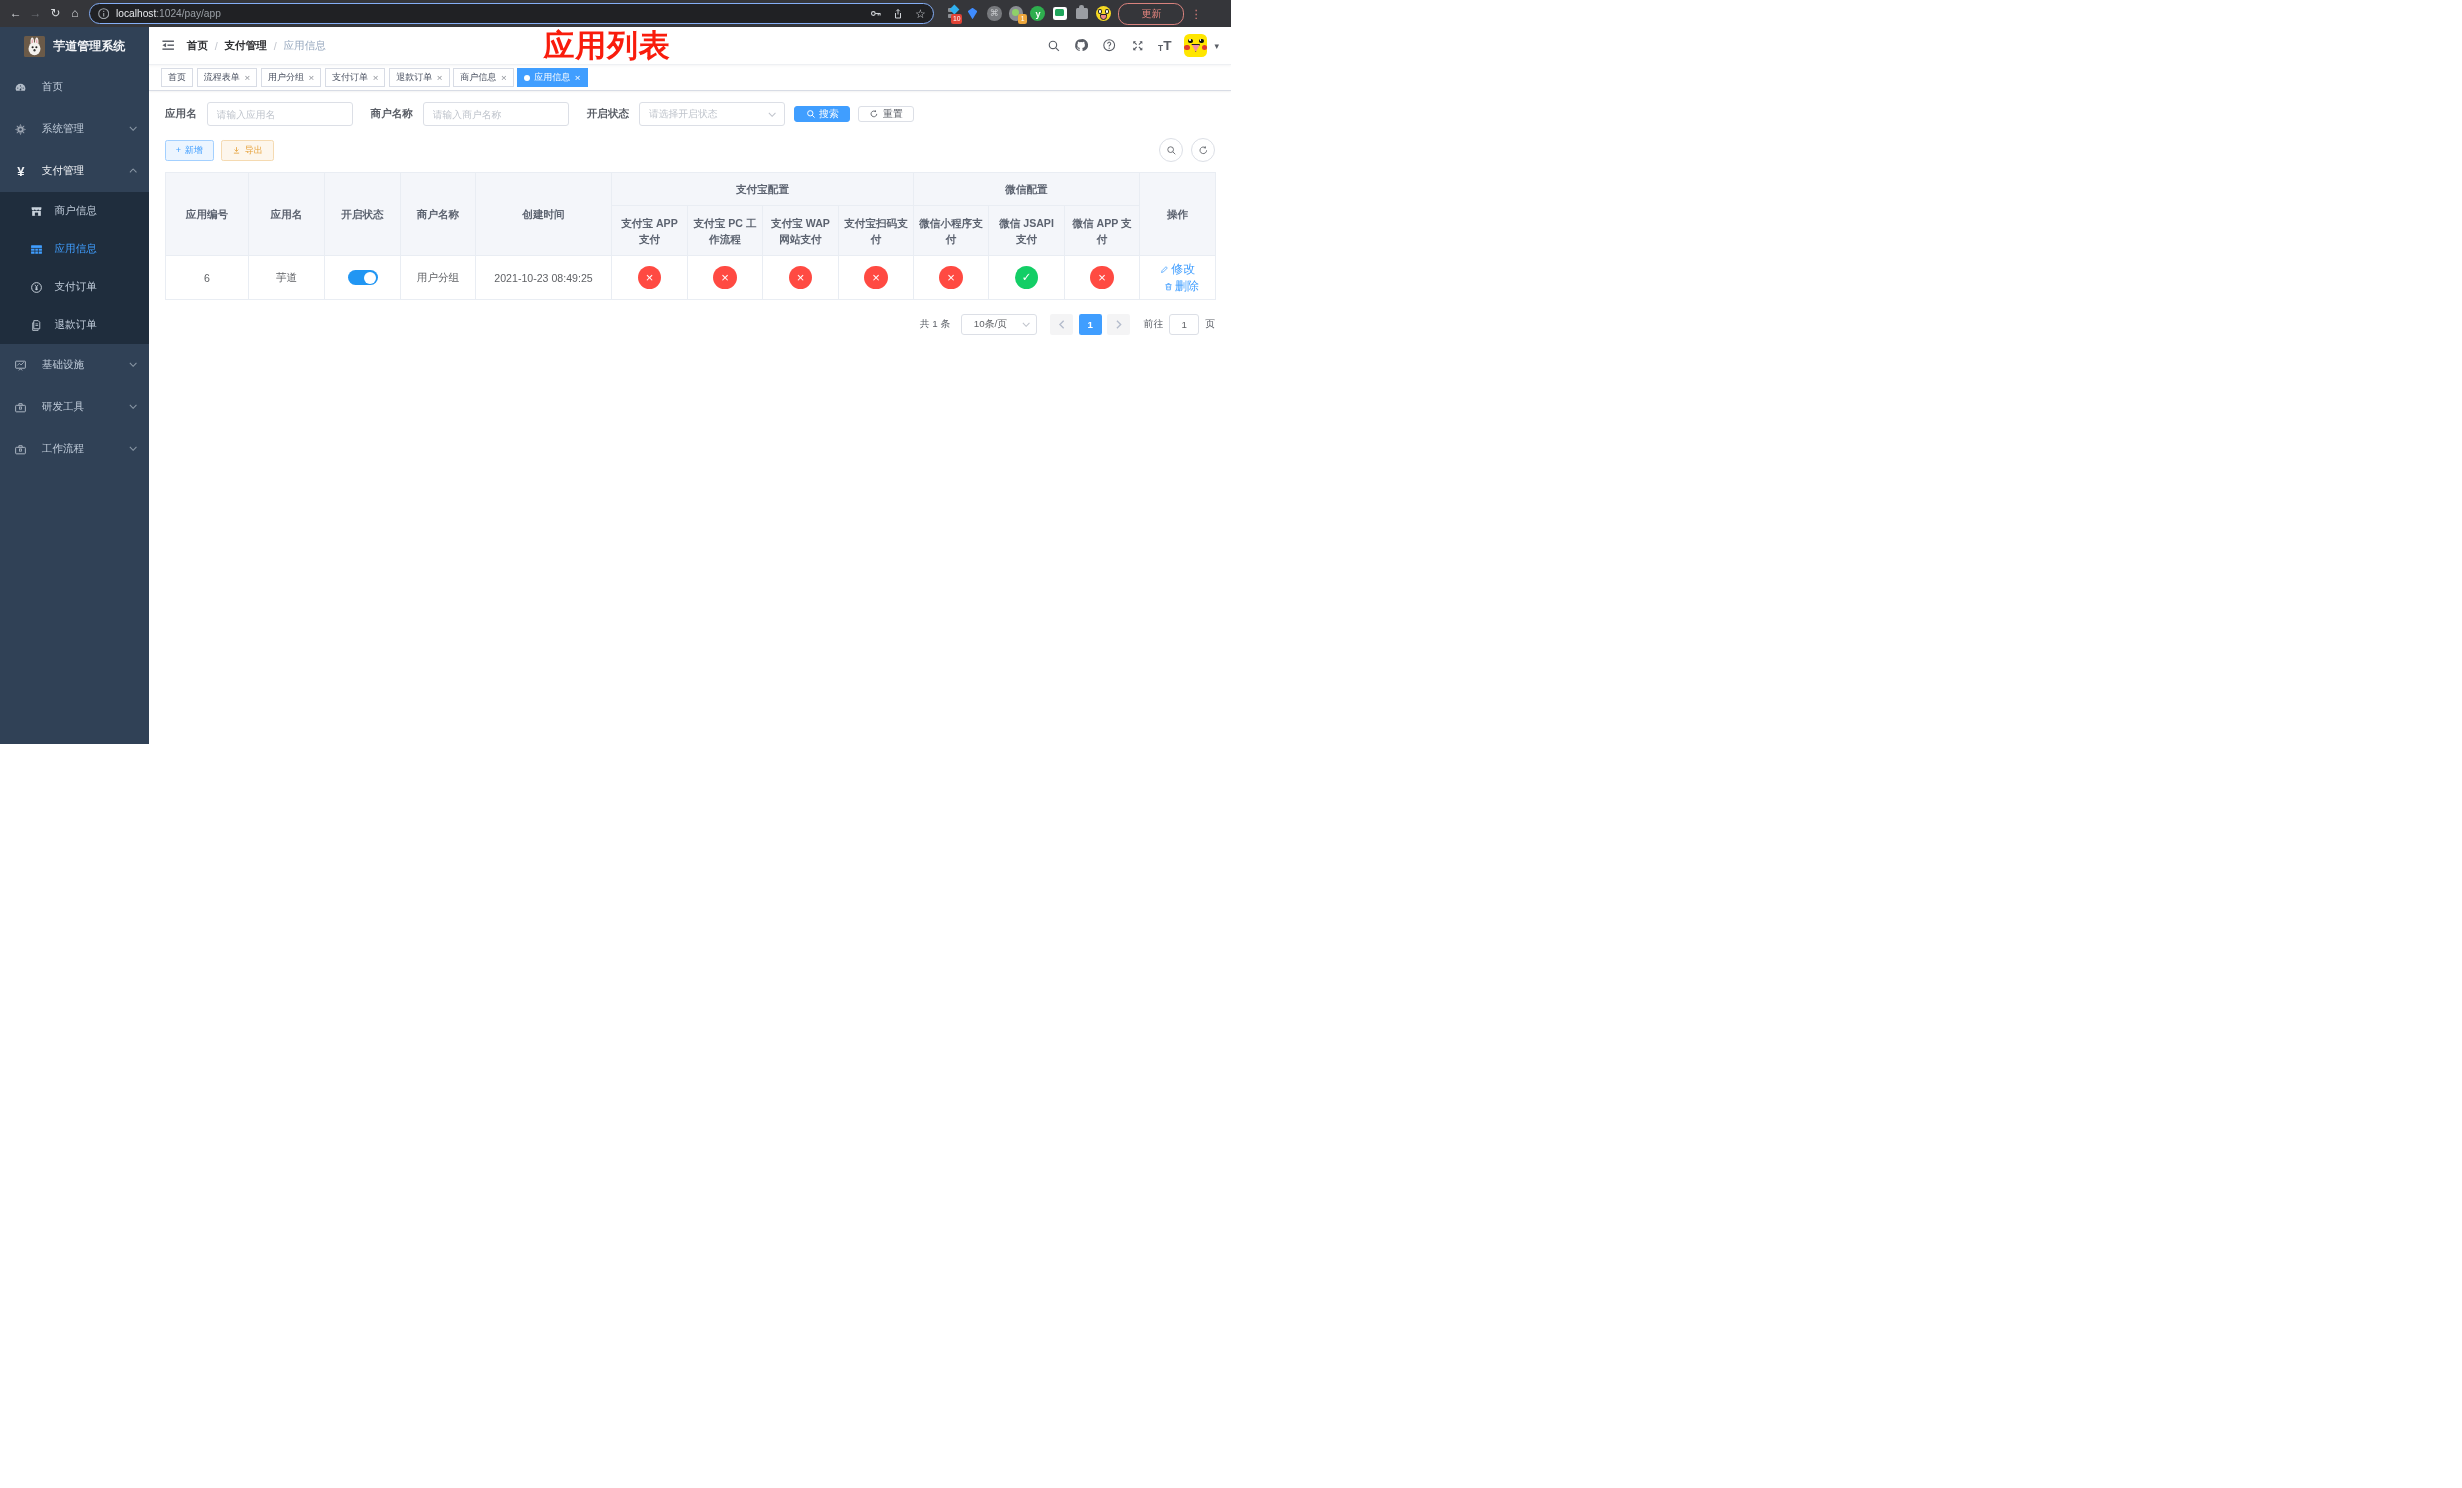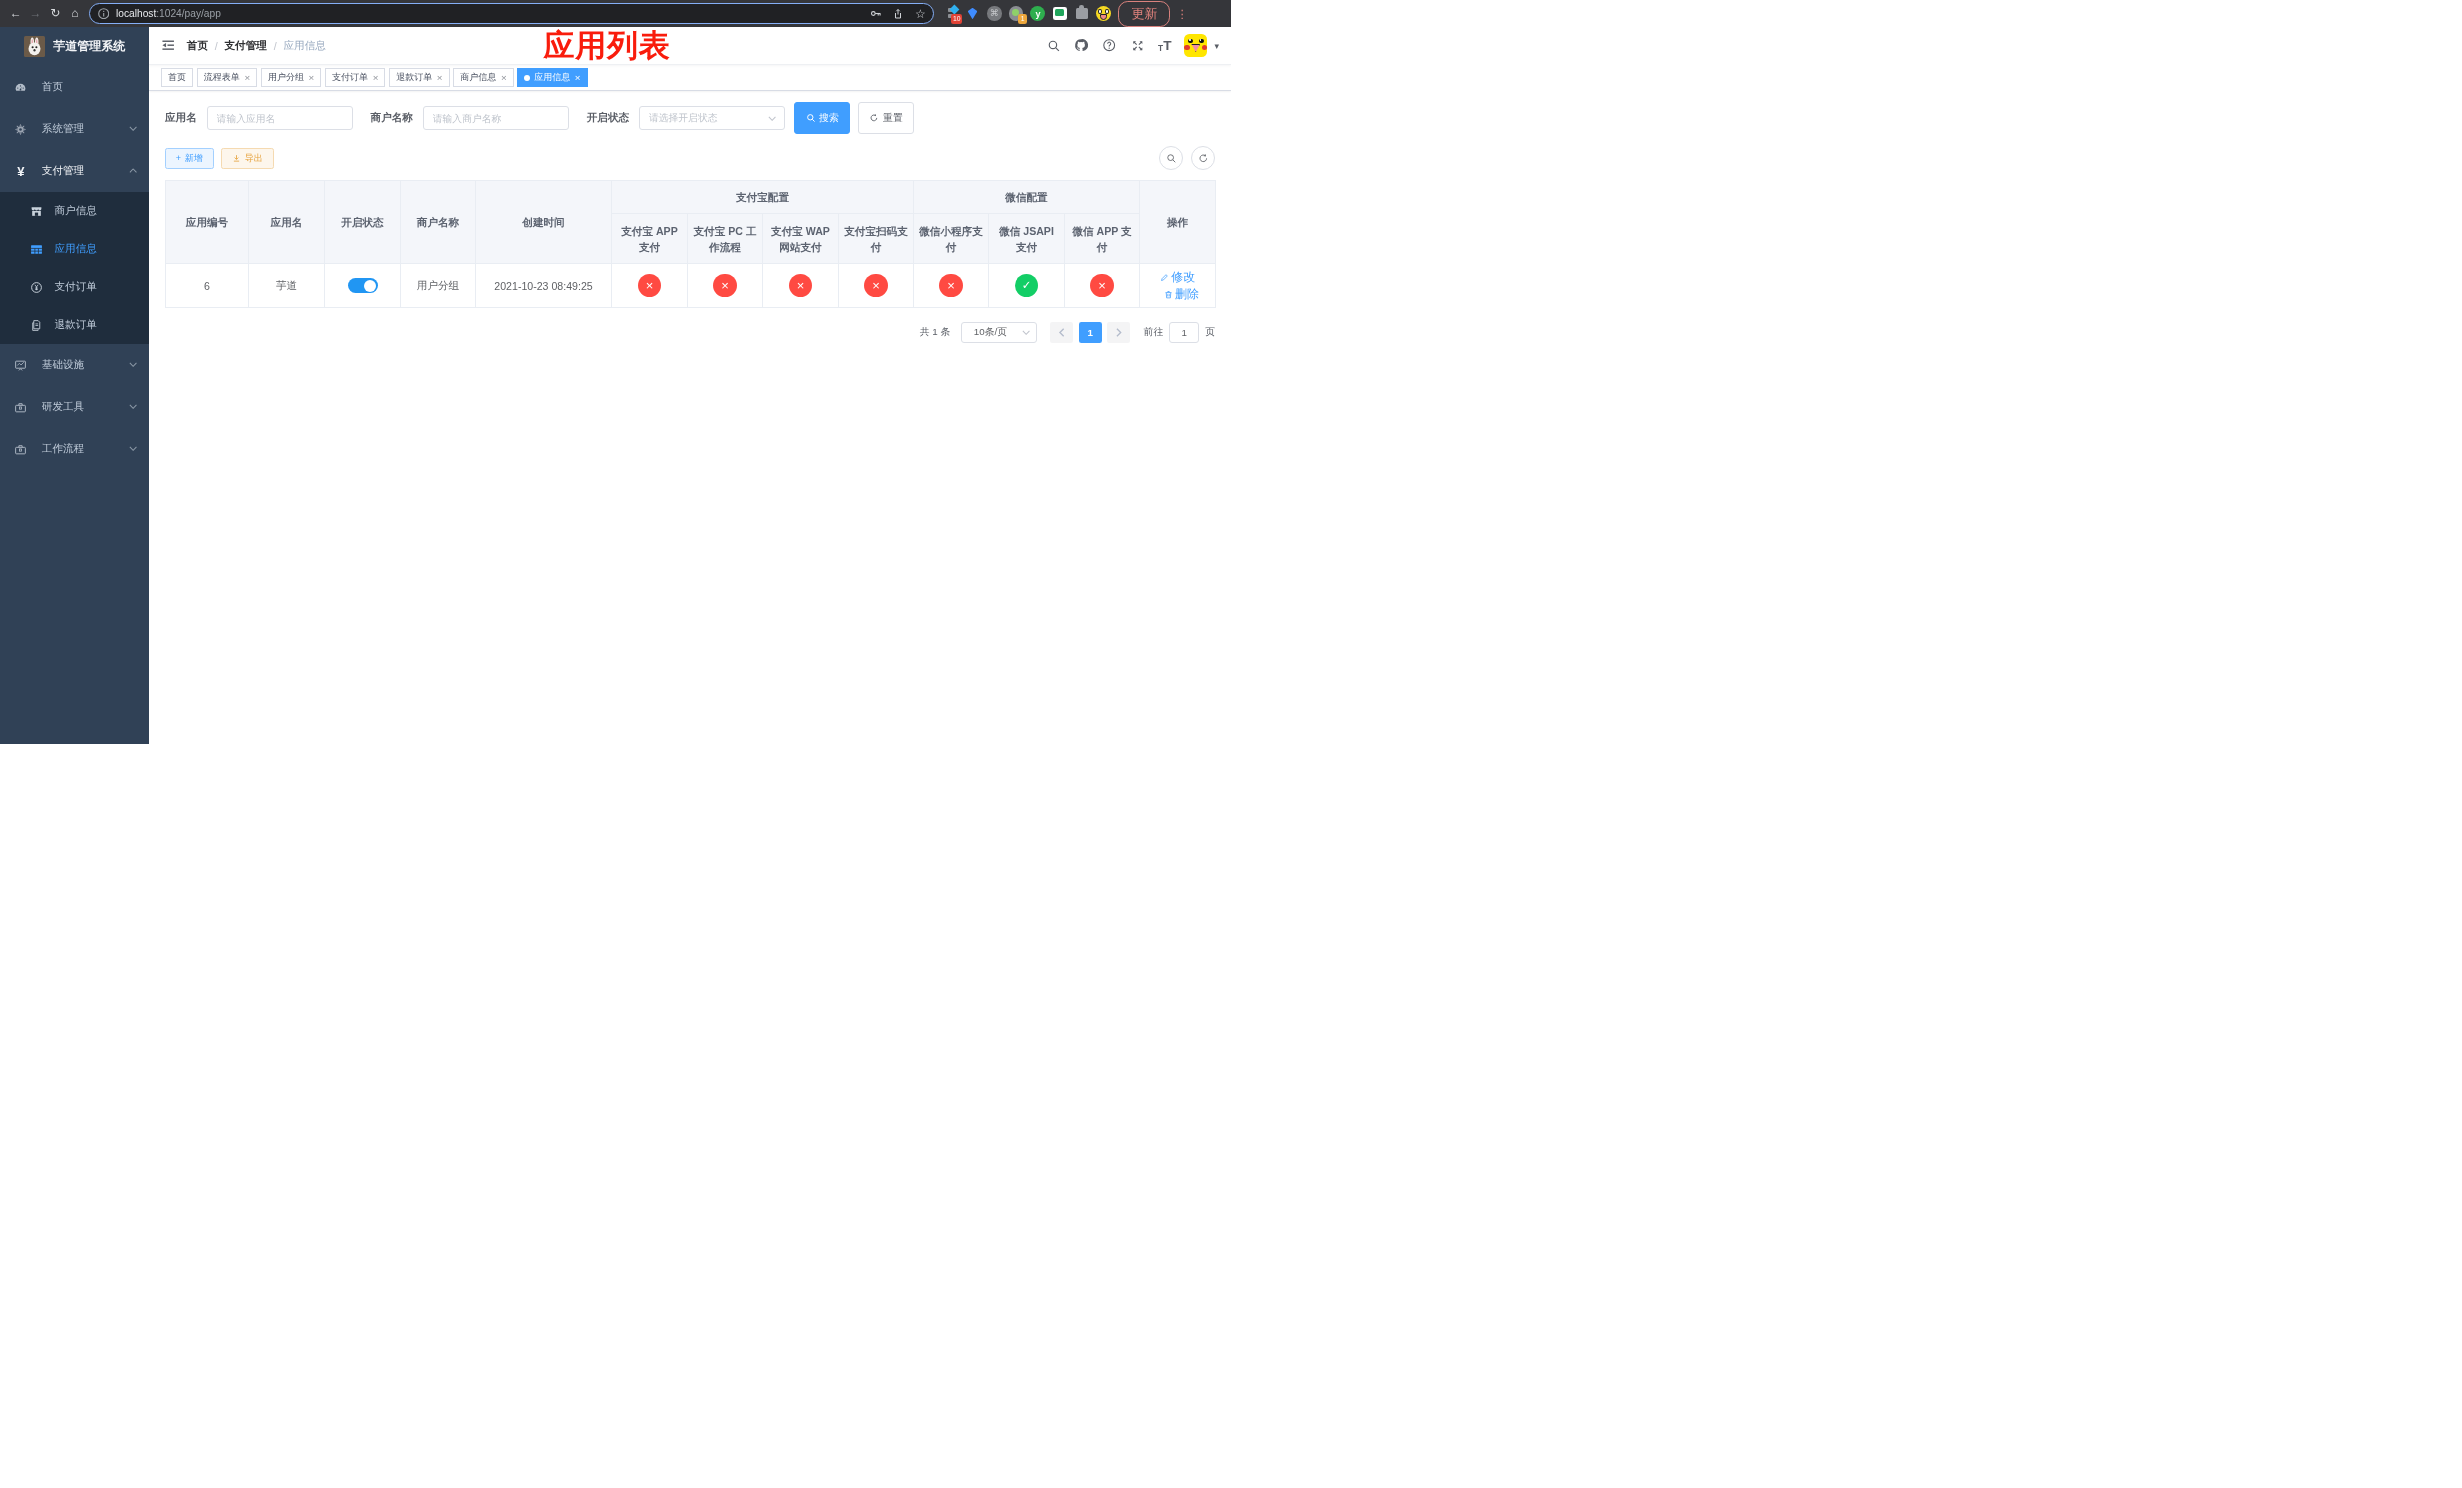"更新" .update-pill { font-size: 13px -> 10px; padding: 3px 12px -> 3px 22px }
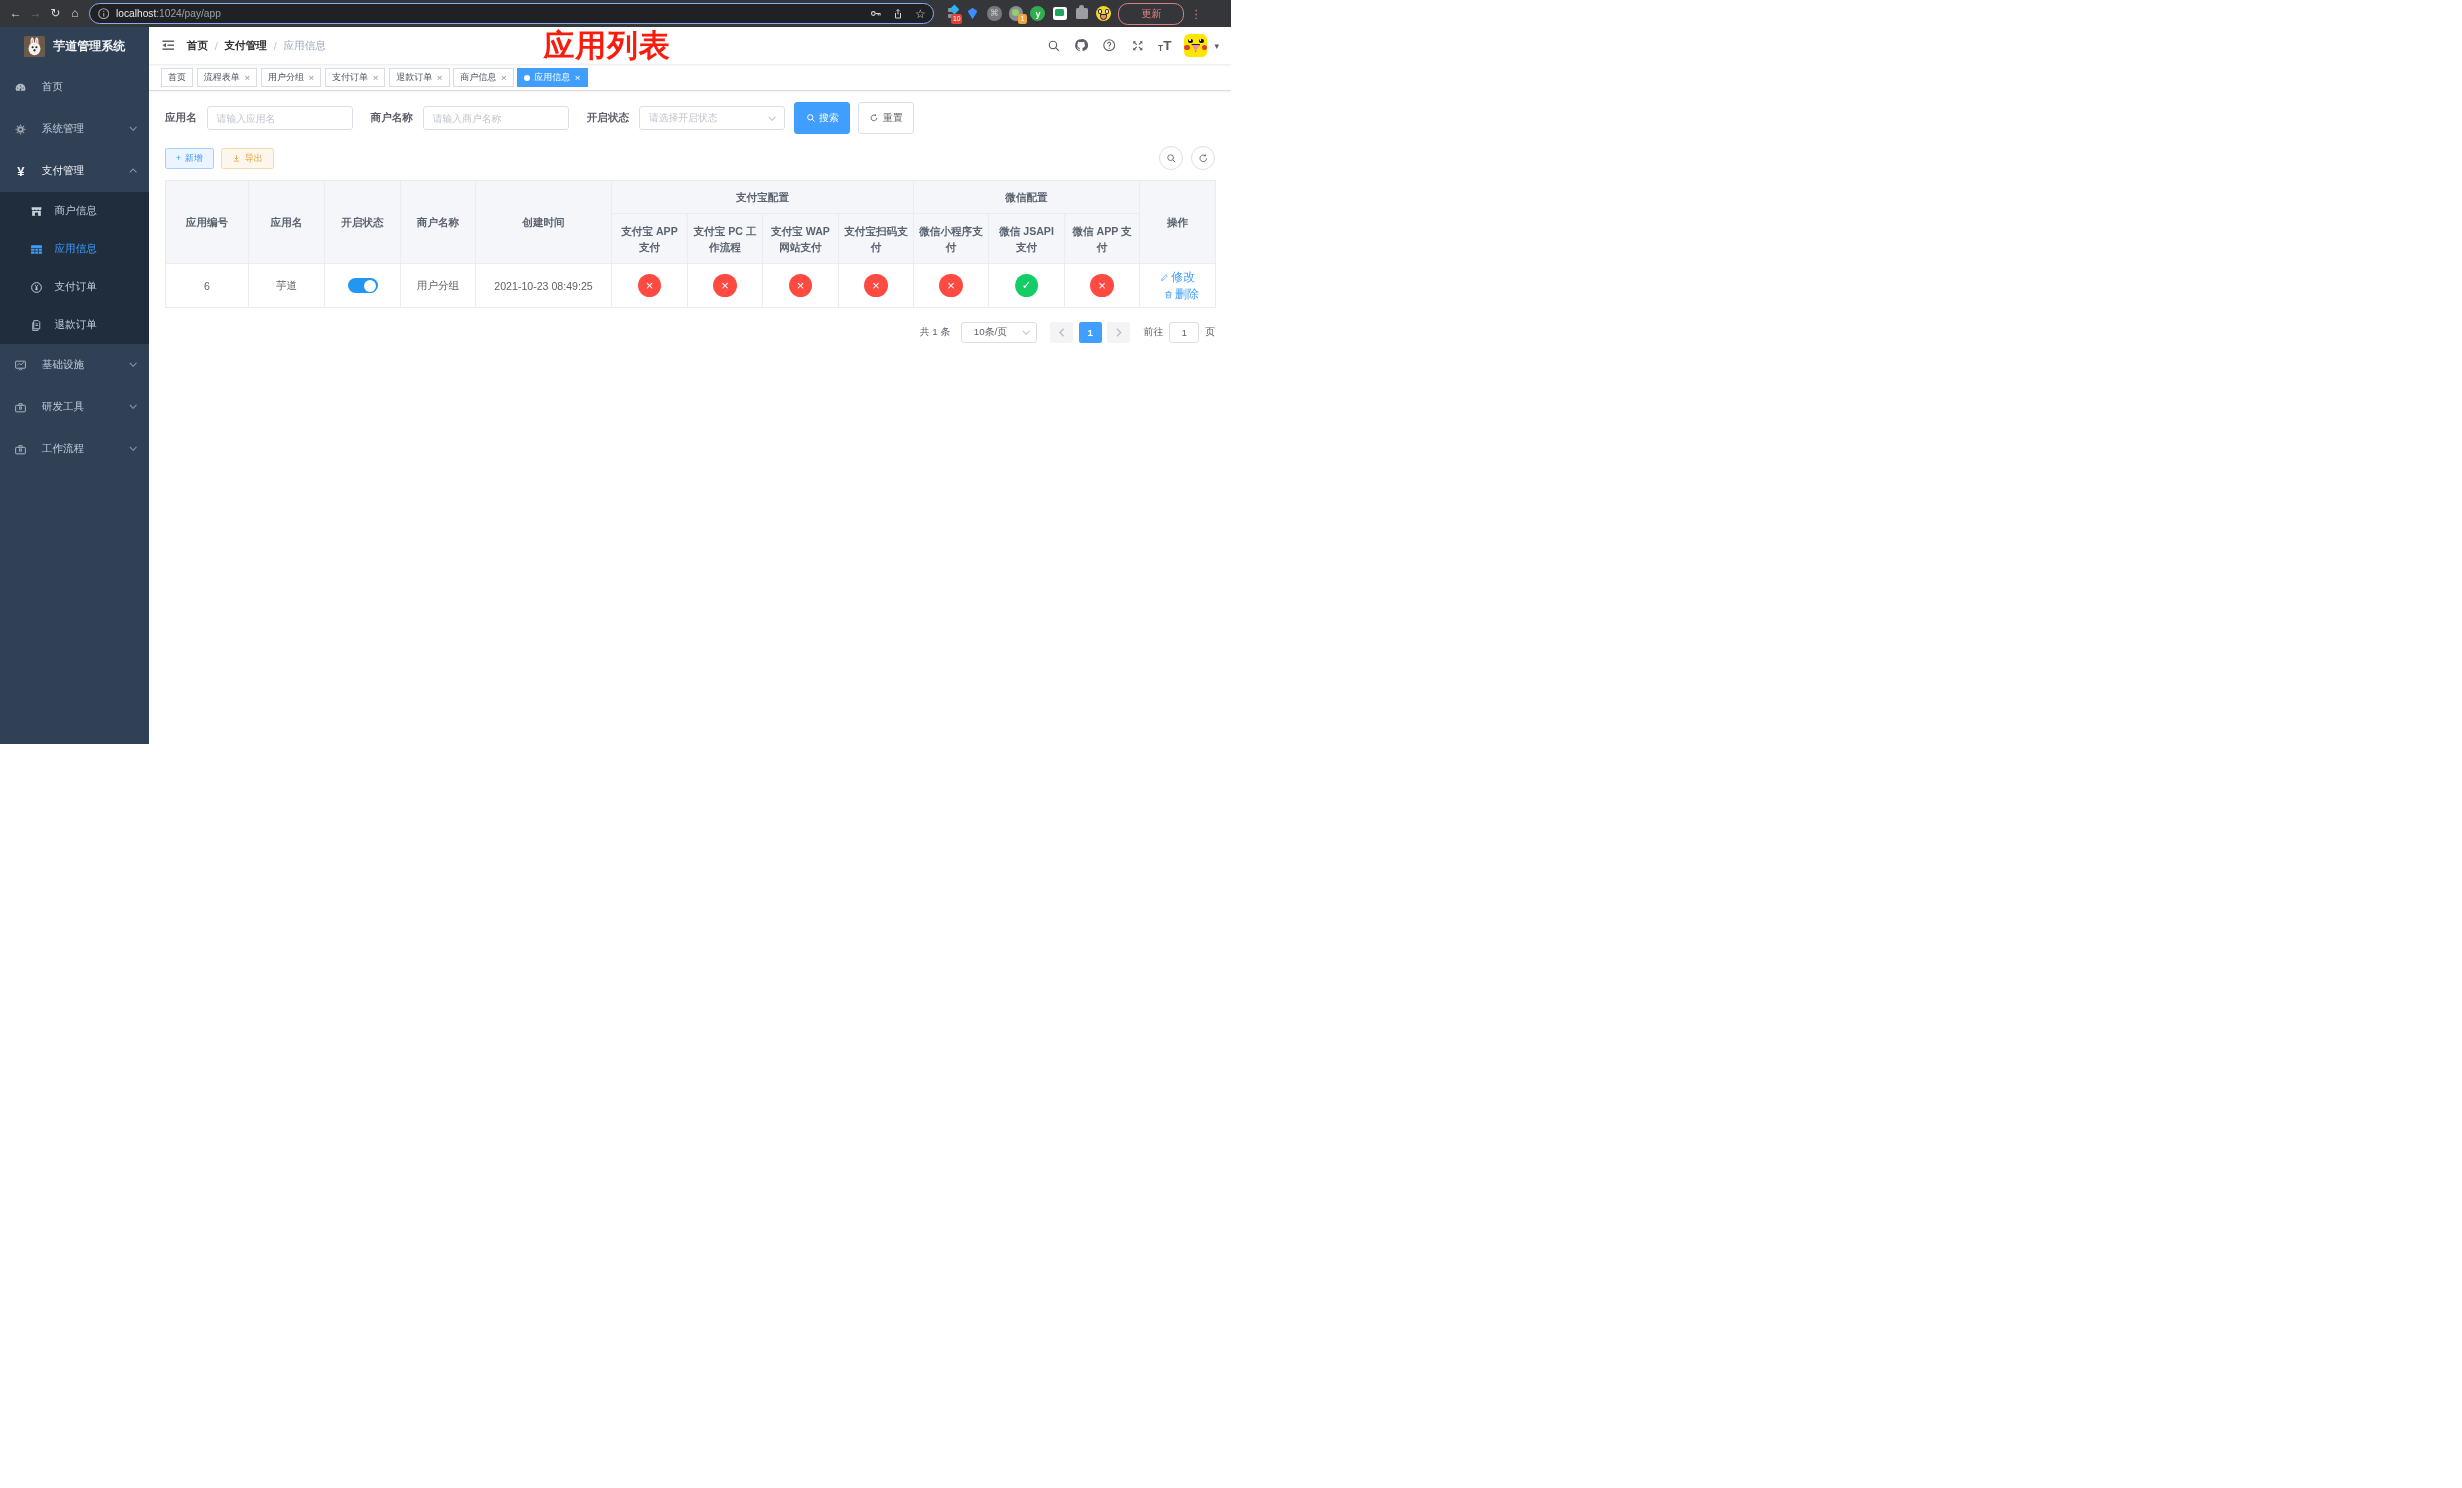"搜索" .btn { height: 32px -> 16px }
